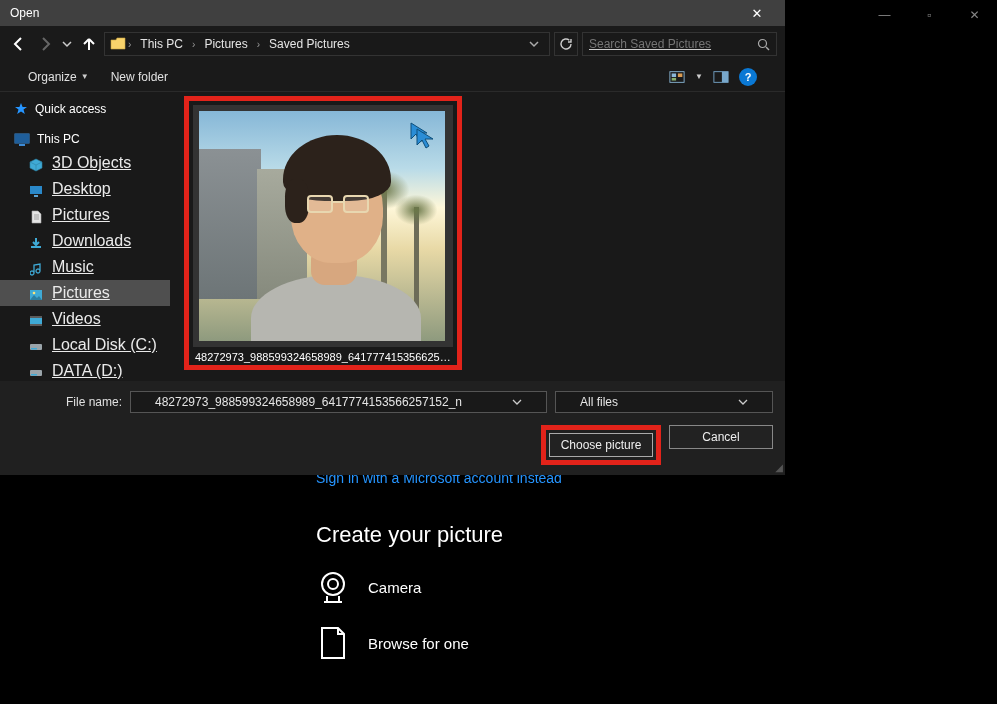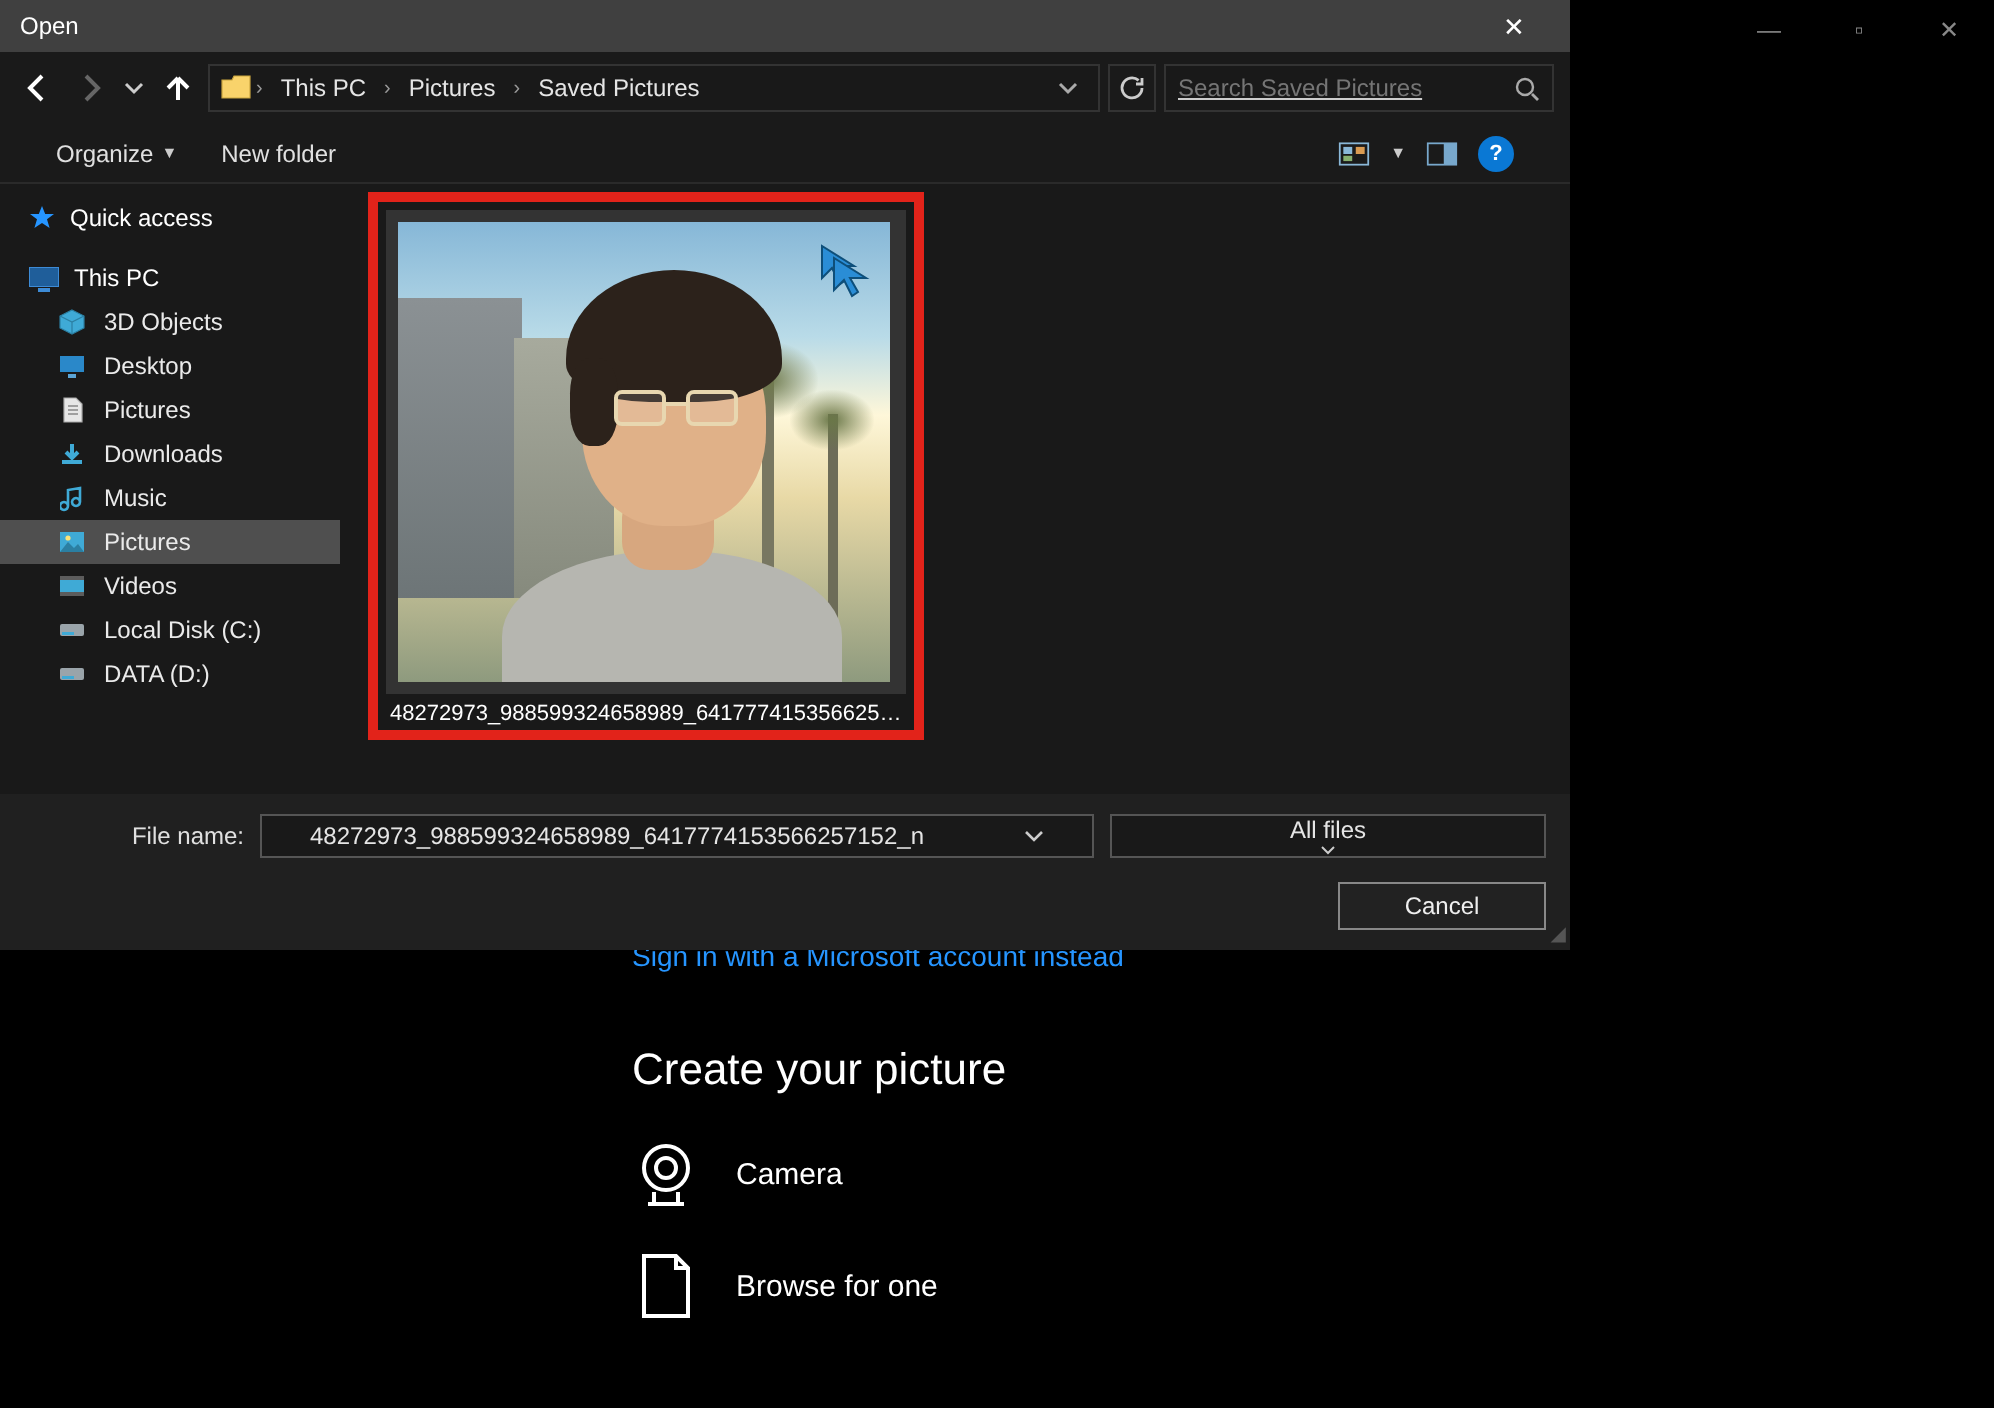"3D Objects" .side-item { align-items: center -> flex-end; font-size: 12px -> 16px; text-decoration: none -> underline }
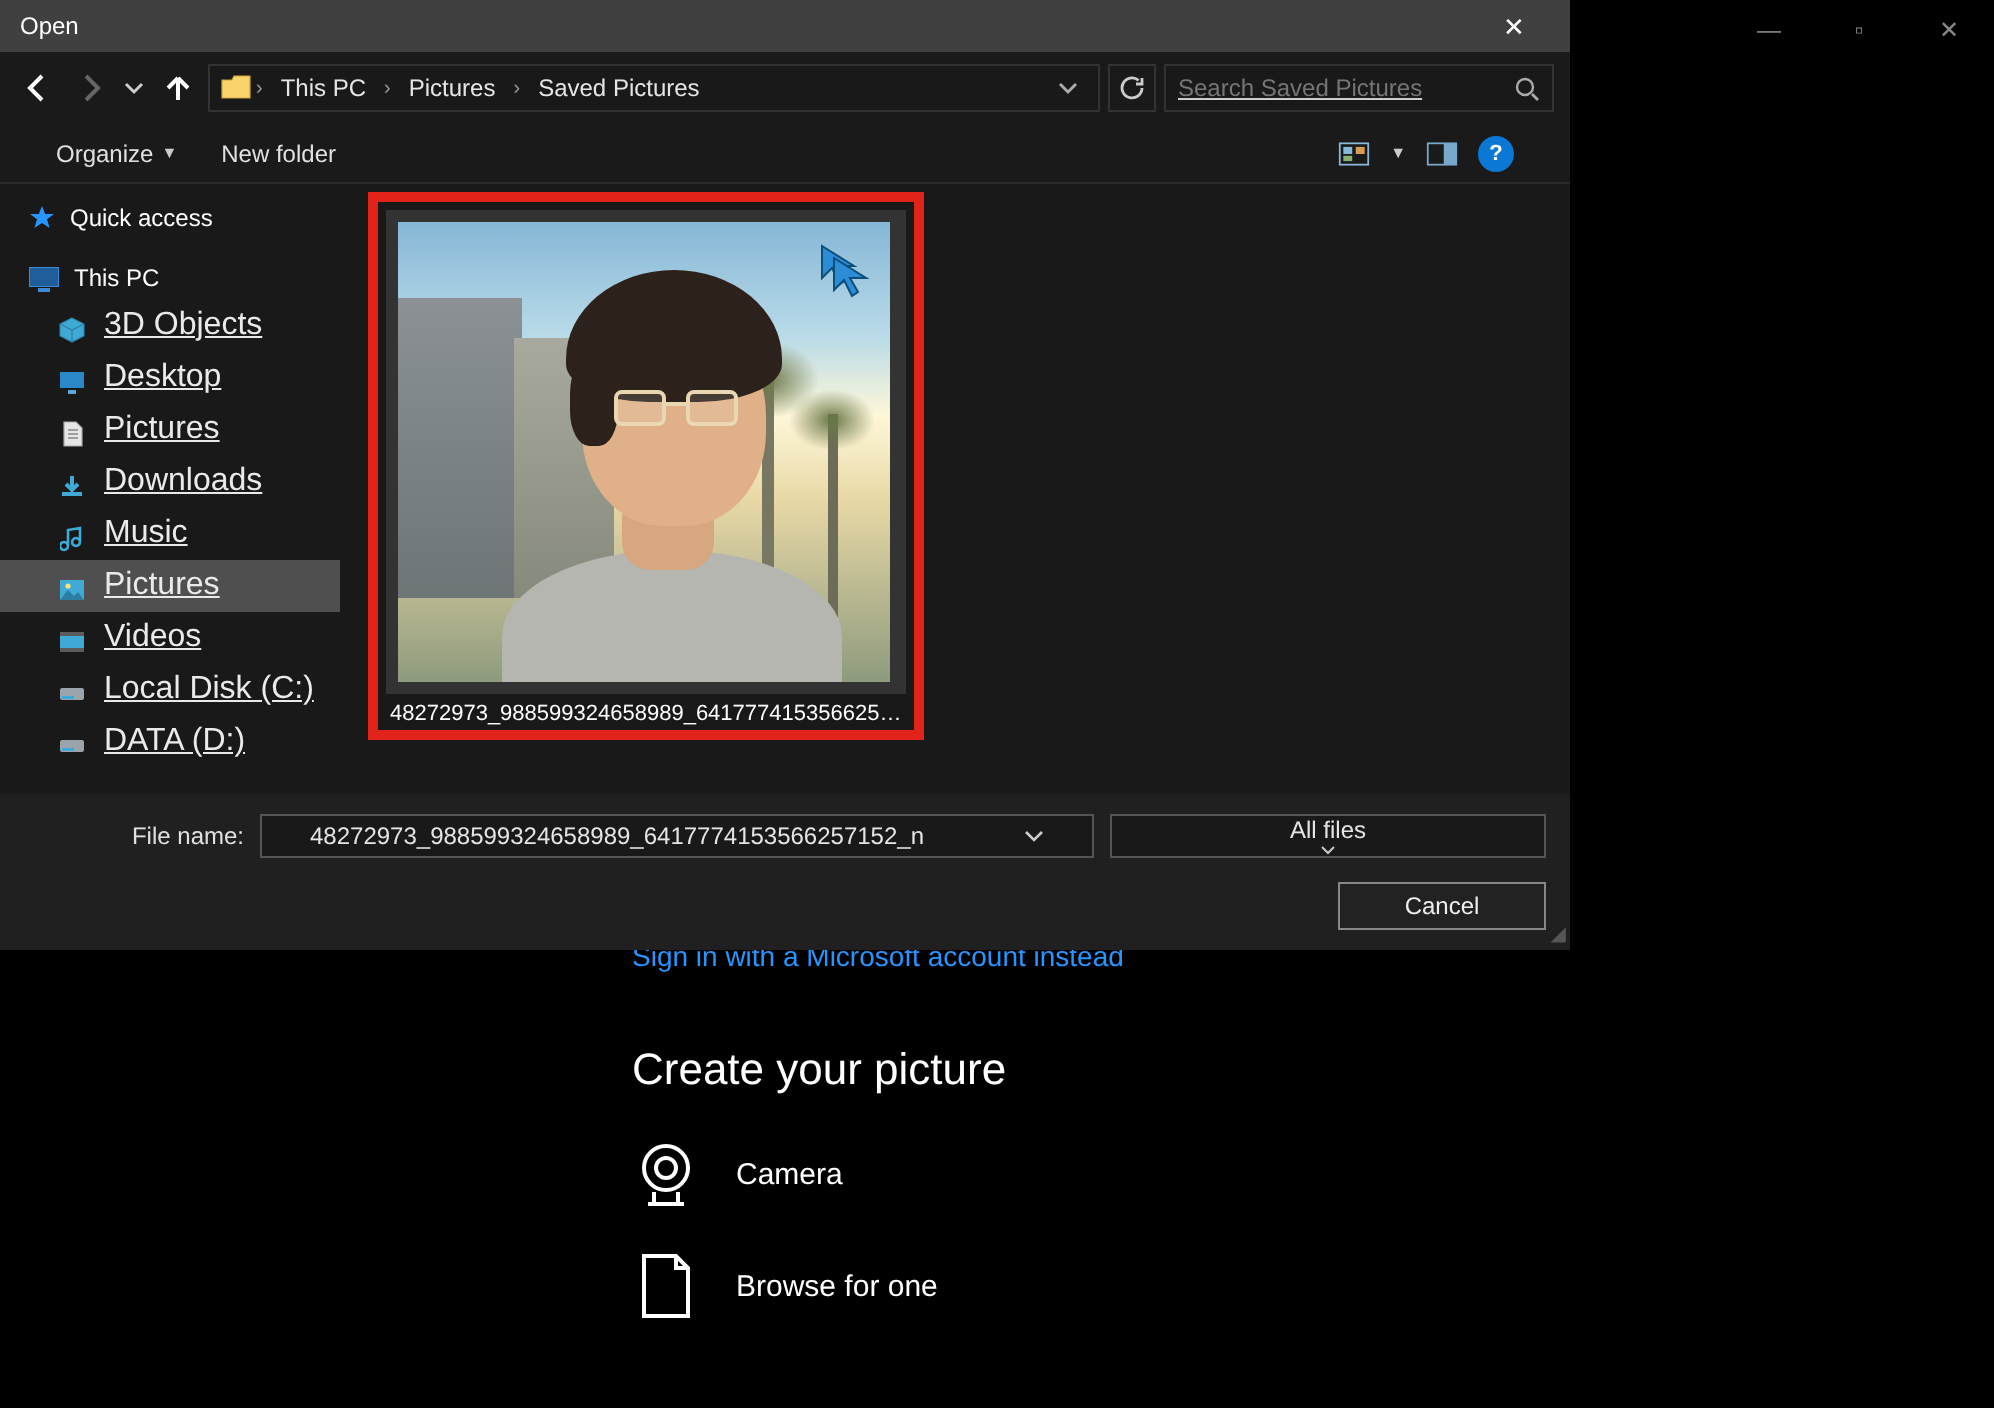"All files" .filter-combo { flex-direction: column -> none }
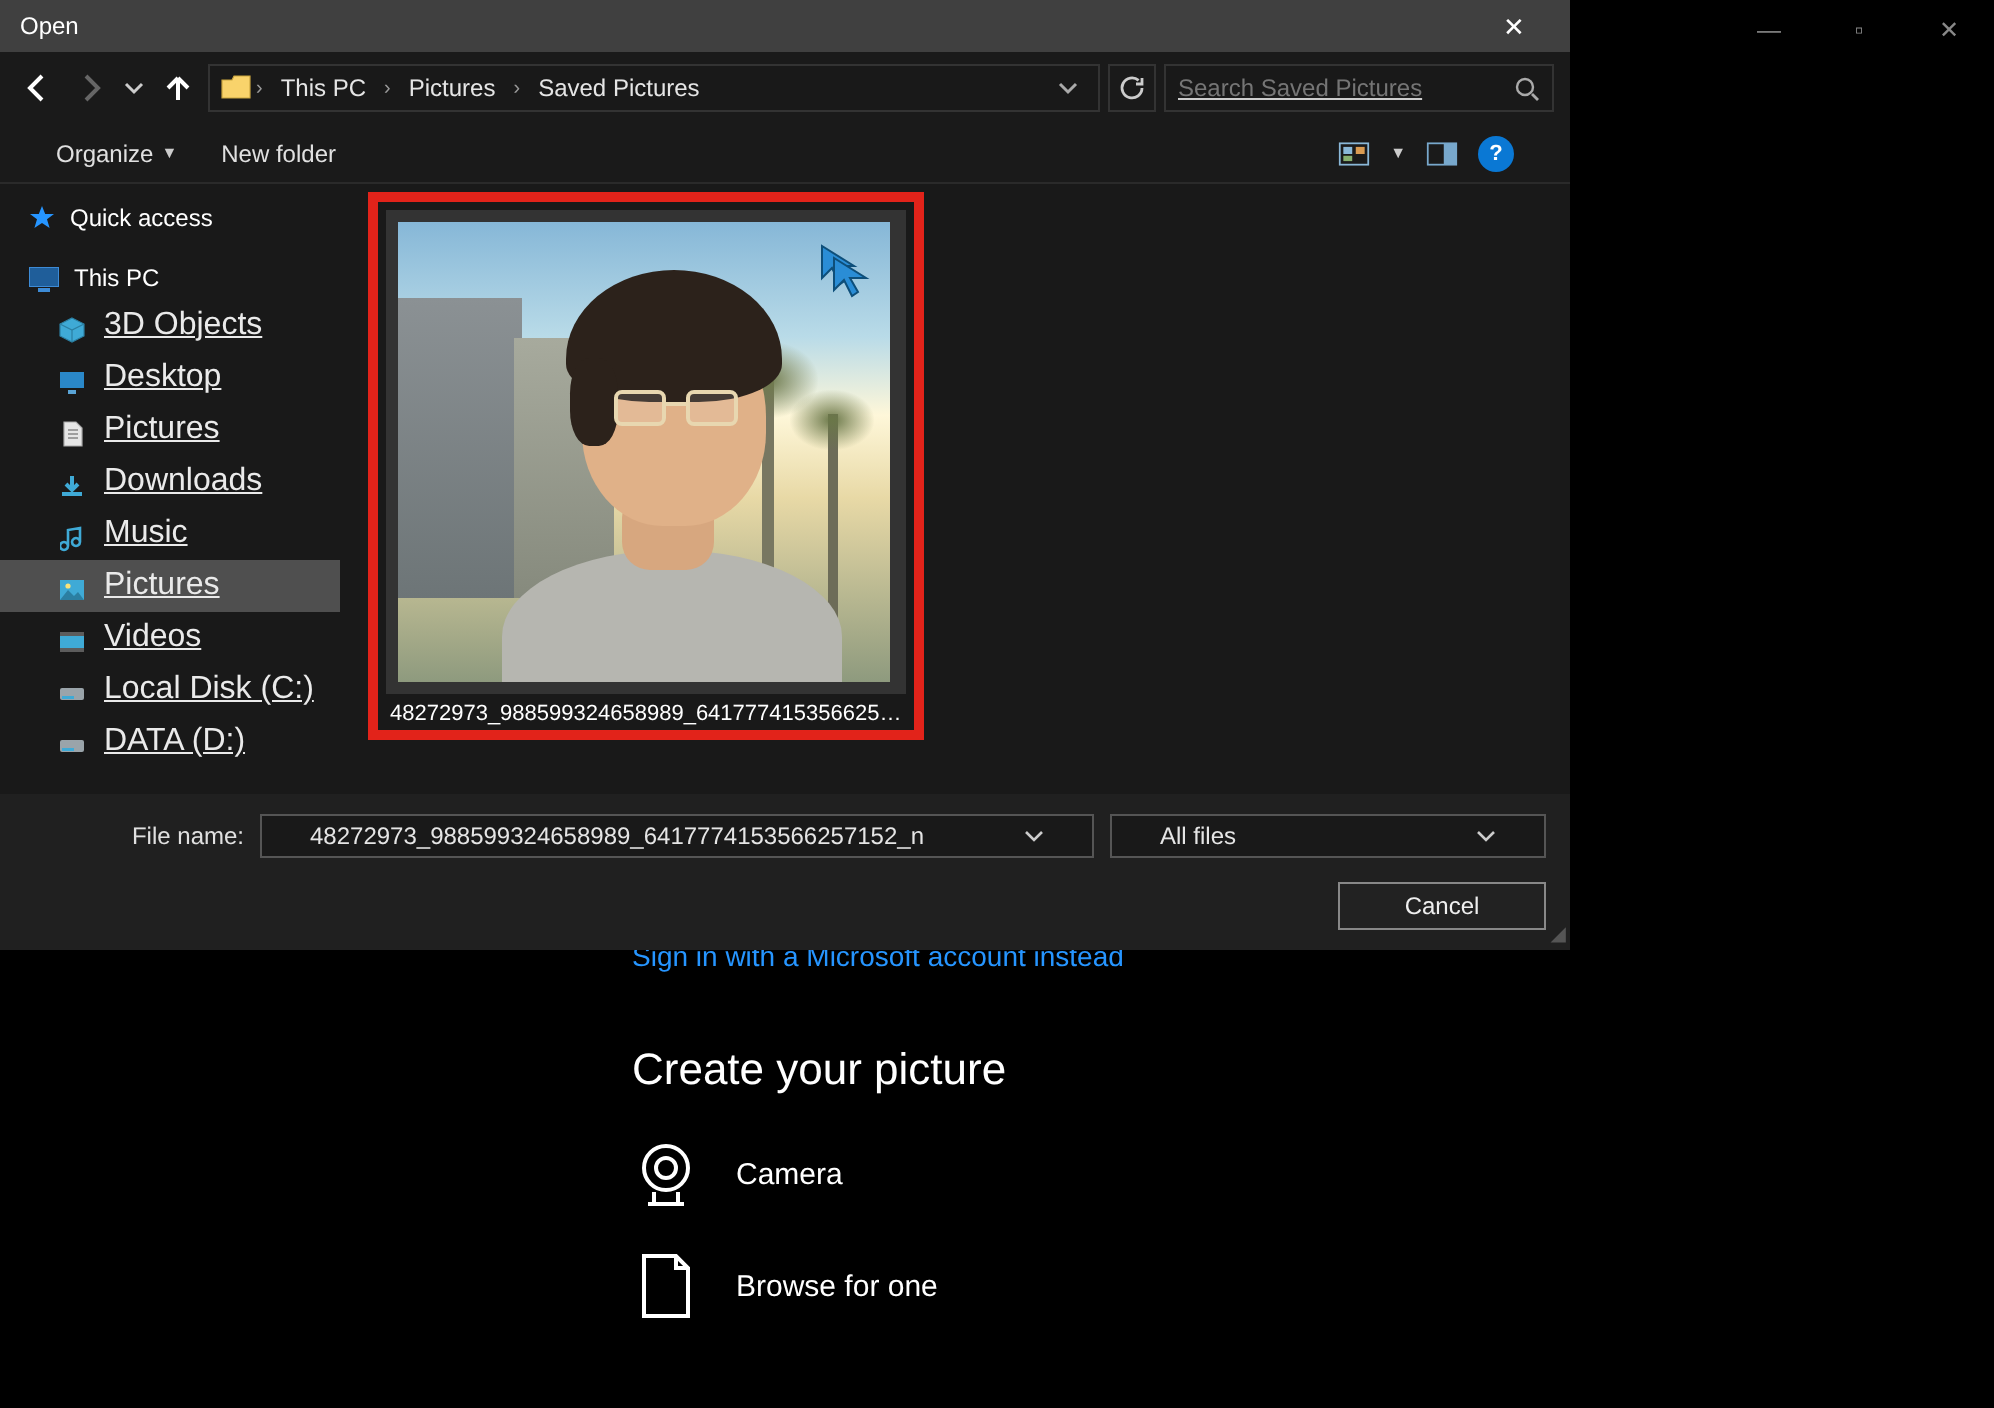"Choose picture" span.btn-hl { html: none -> <span> <div>Choose picture</div> </span> }
